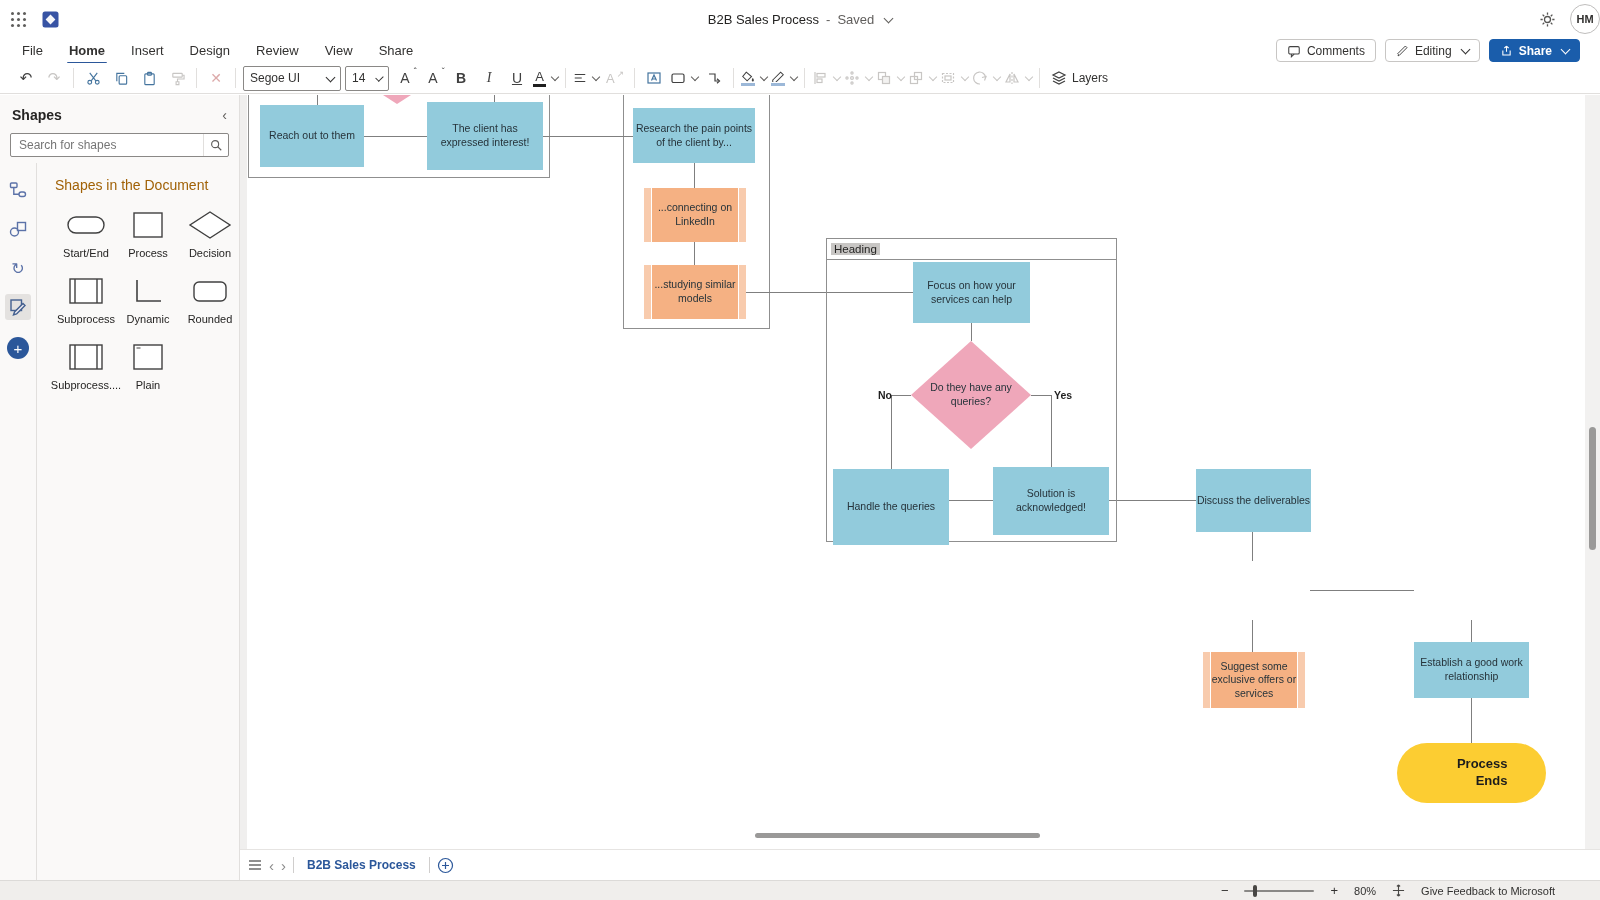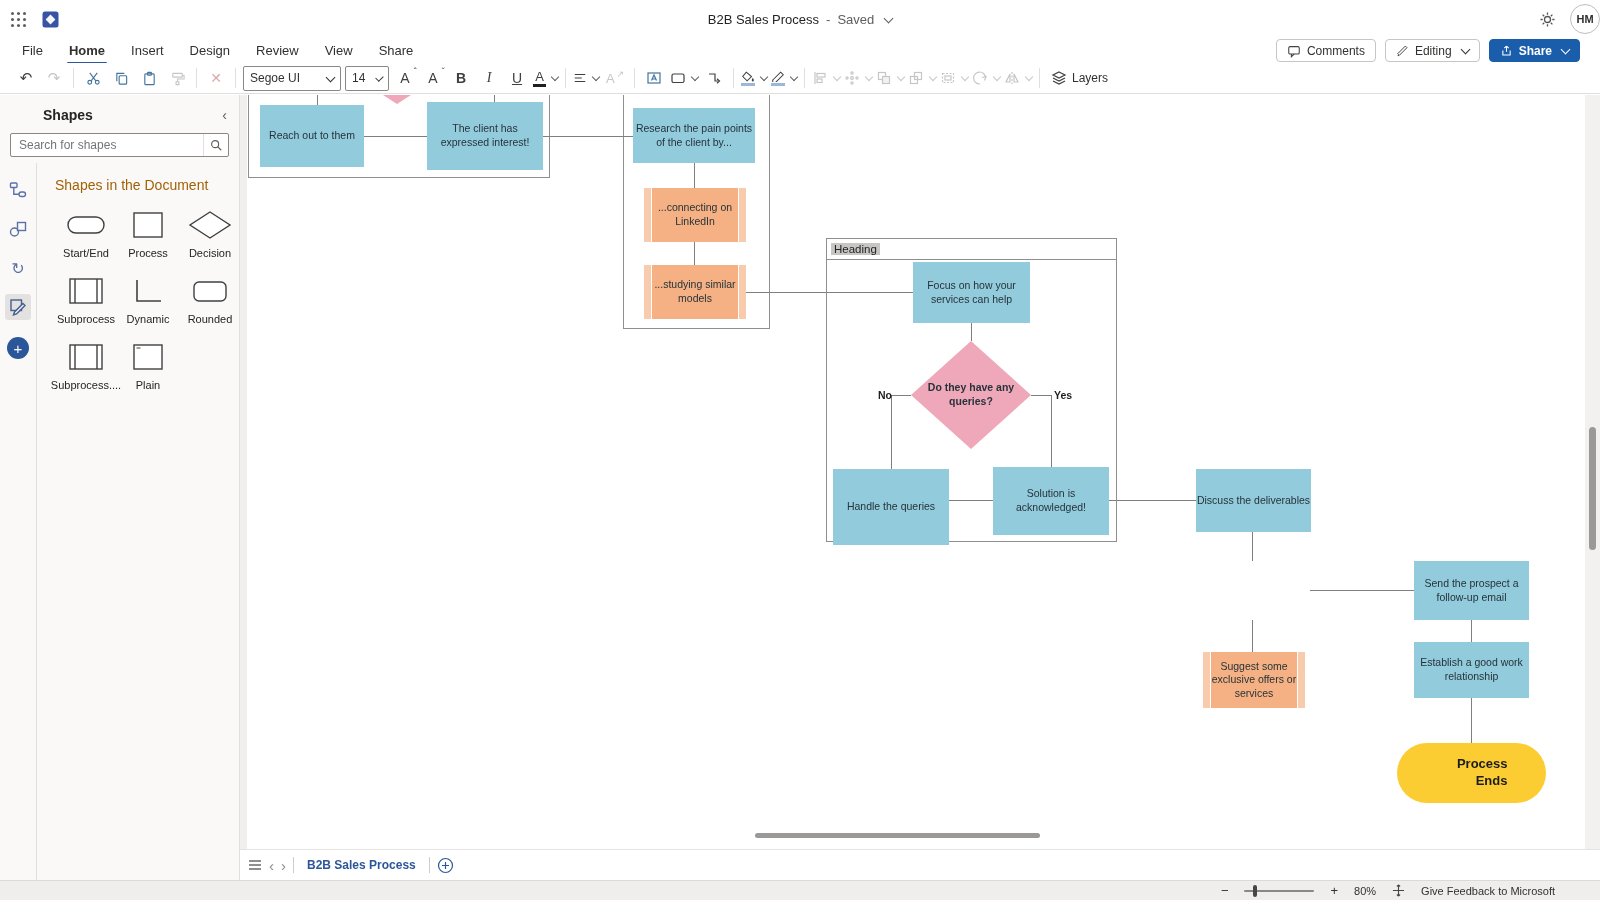"Shapes" .sb-title { margin-left: 31px -> none }
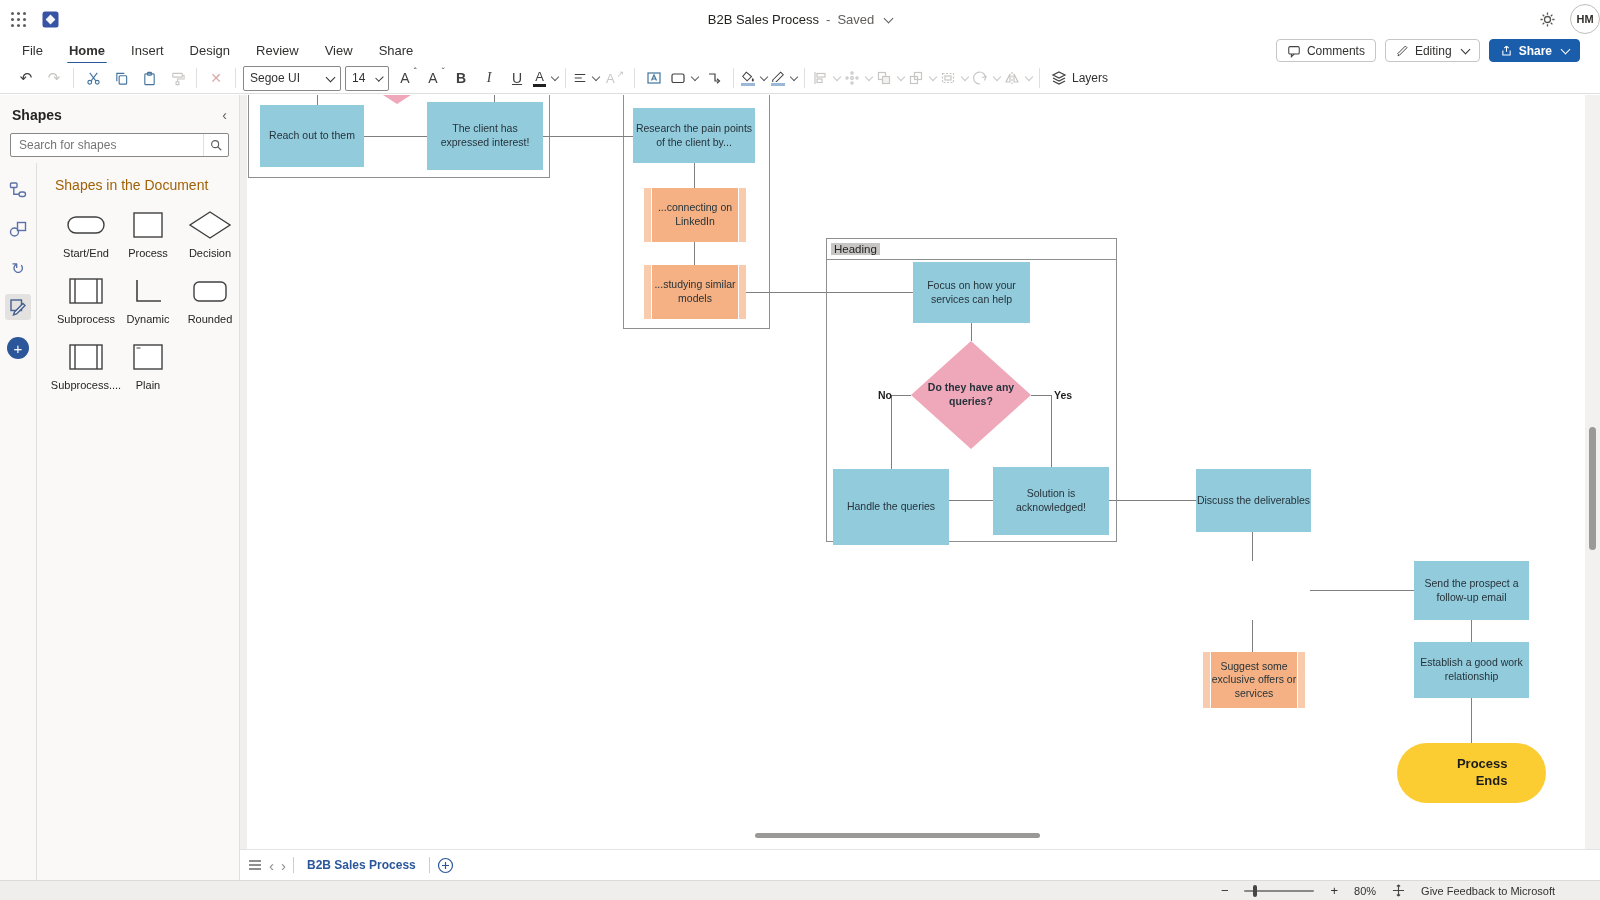"Do they have any queries?" .node.decision span { font-weight: bold -> none }
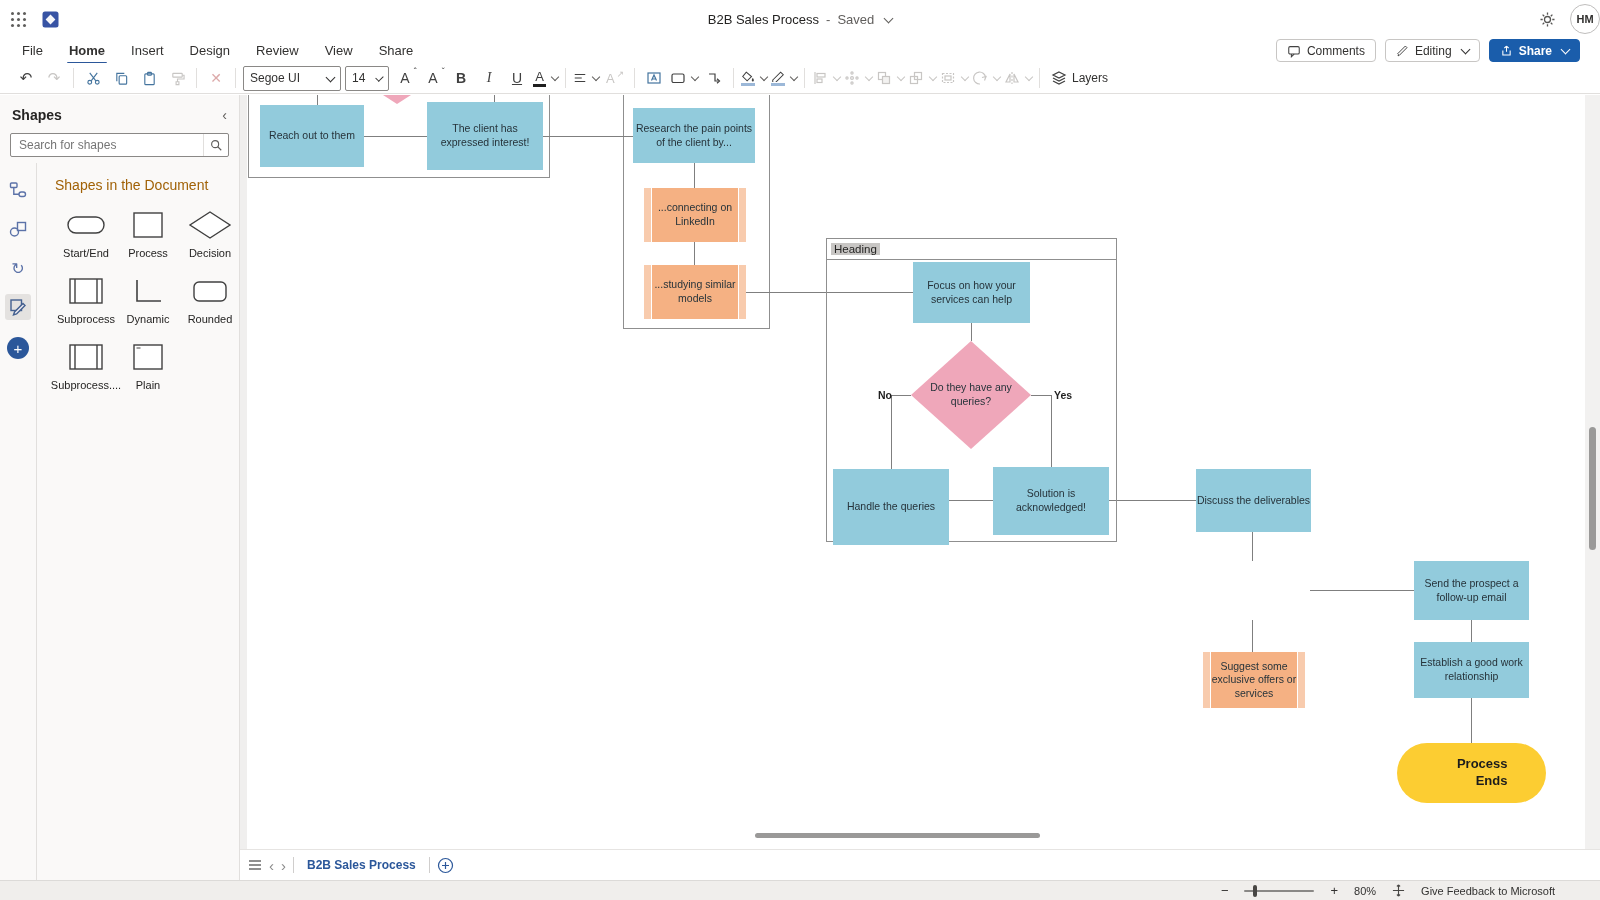"Send the prospect a follow-up" div.node { html: <div> <span>Send the prospect a follow-up email</span> </div> -> none }
